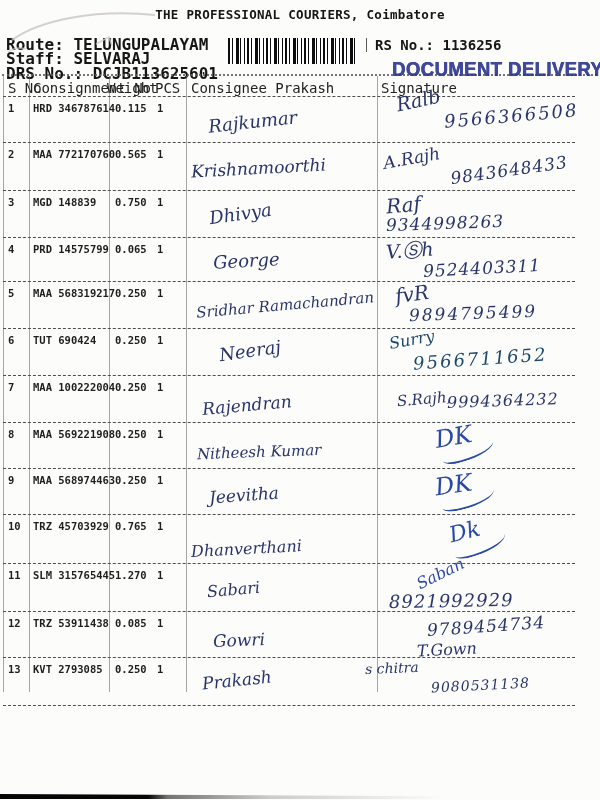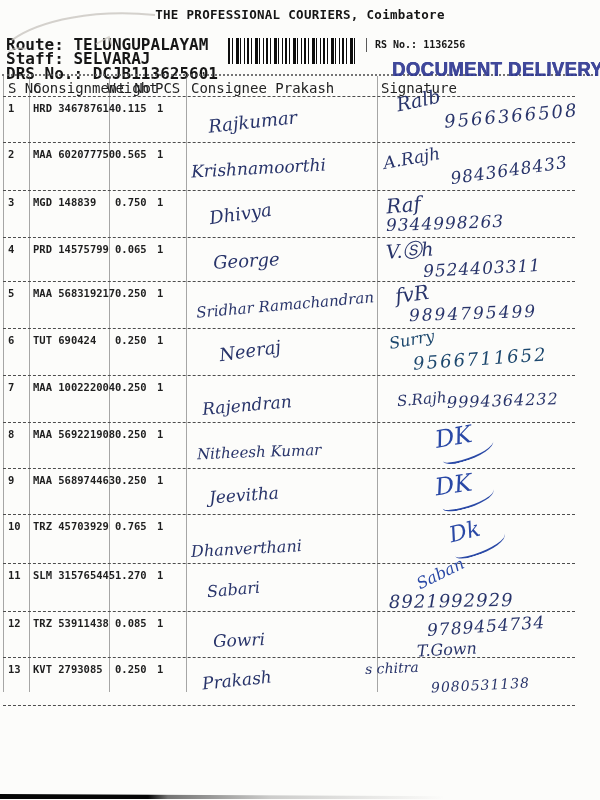"RS No.: 1136256" .info-right { font-size: 10px -> 14px }
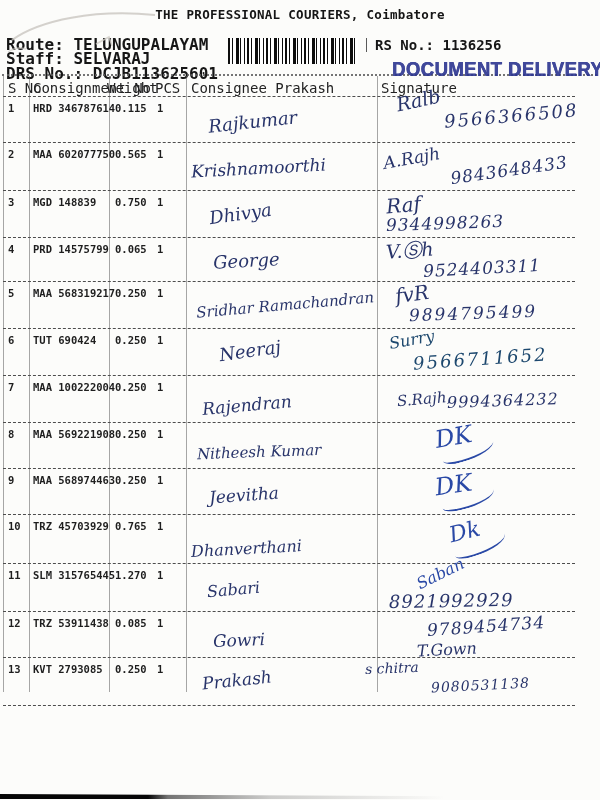"MAA 602077750" span.print { text: 602077750 -> 772170760 }
